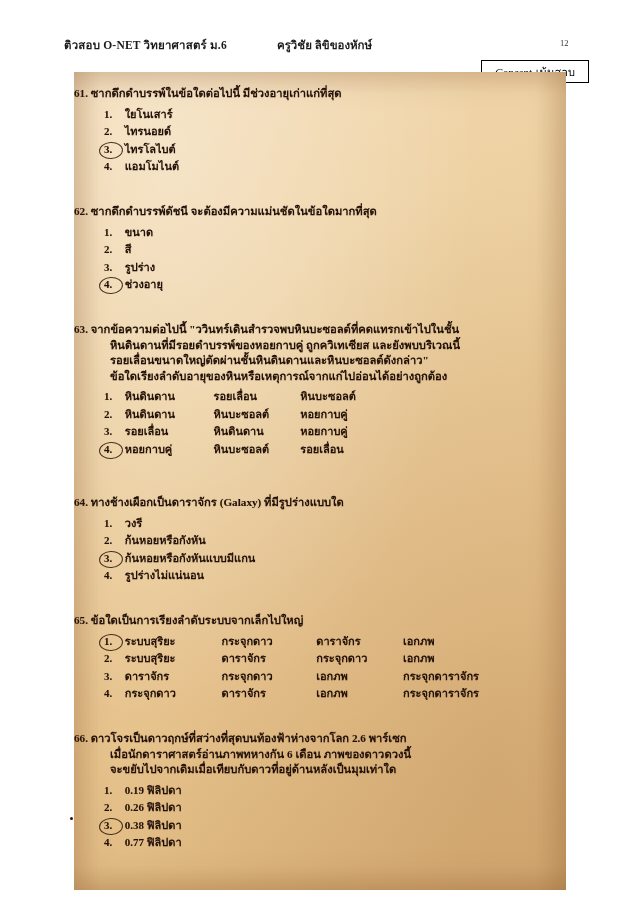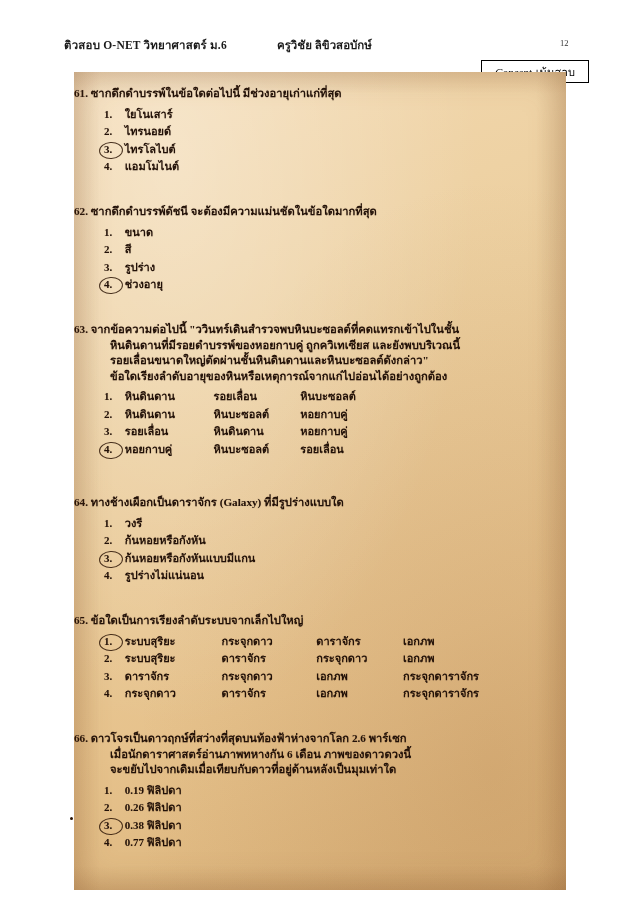"ครูวิชัย ลิขิวสอบักษ์" div.hdr-center { text: ลิขิวสอบักษ์ -> ลิขิของหักษ์ }
